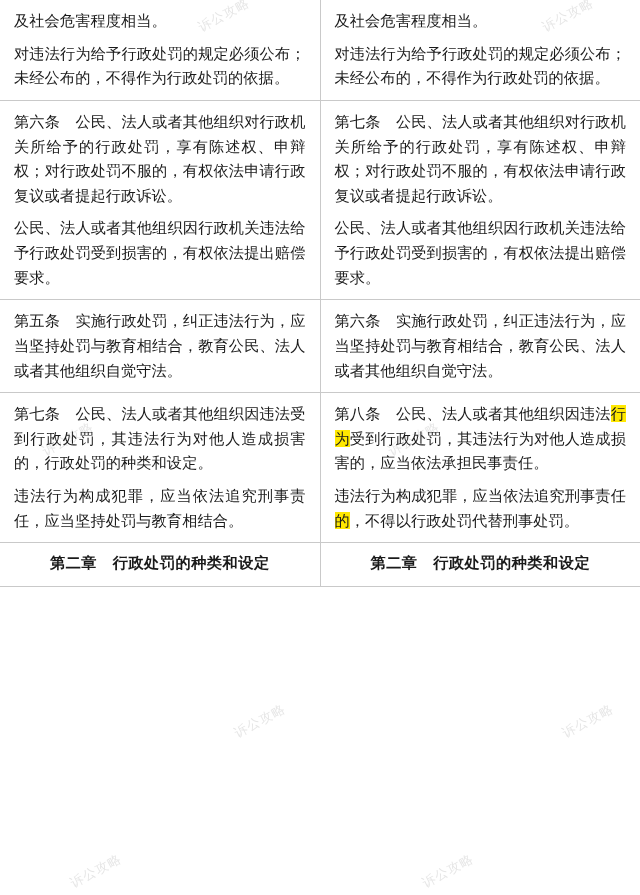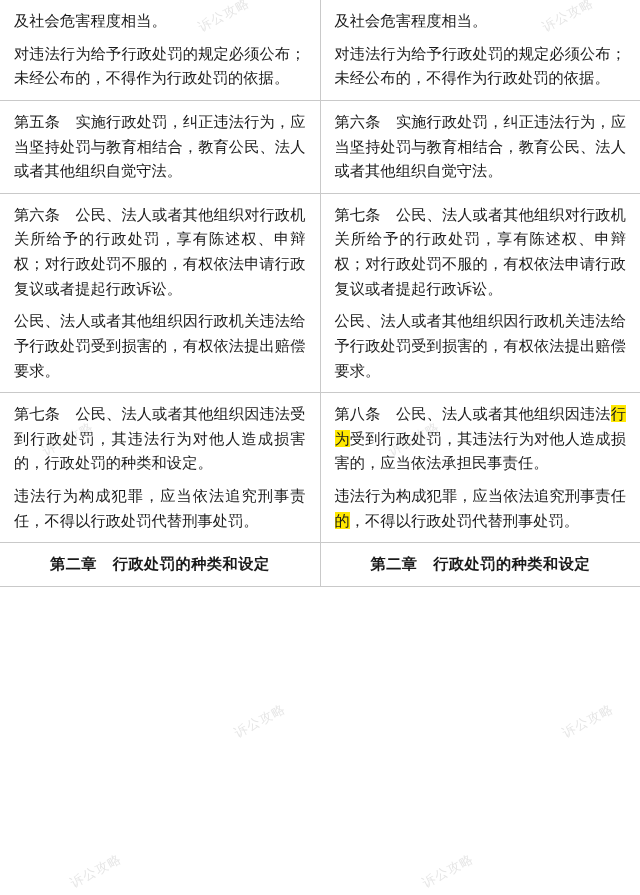"第五条" tr { order: before "第六条" -> after "第六条" }
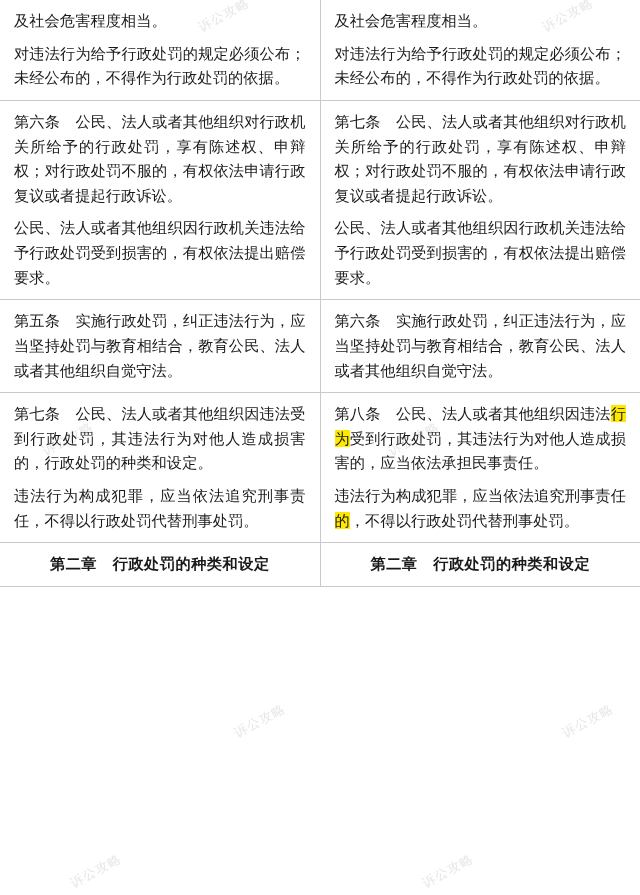"违法行为构成犯罪，应当依法追究刑事责任，不得以行政处罚代替刑事处罚。" p.para { text: 不得以行政处罚代替刑事处罚 -> 应当坚持处罚与教育相结合 }
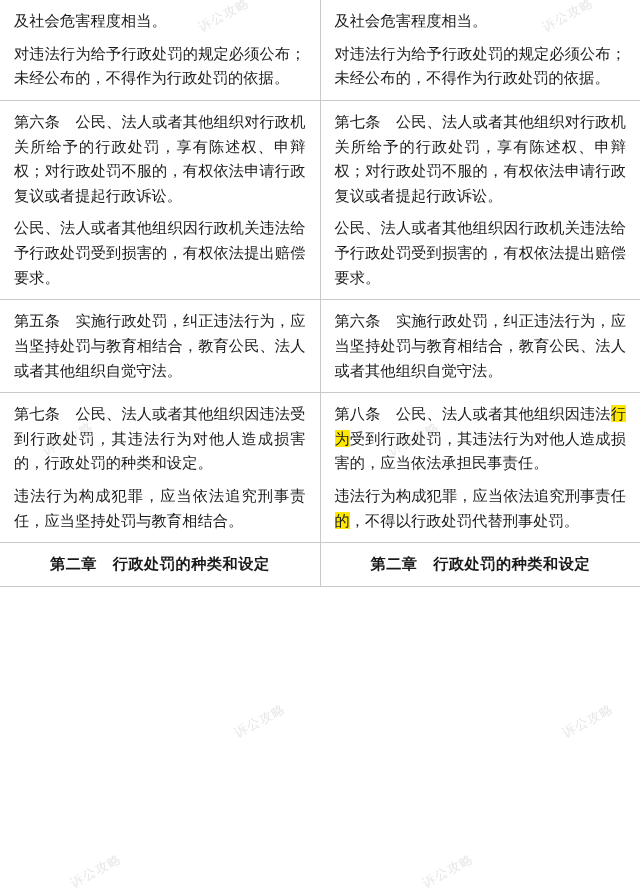"第二章 行政处罚的种类和设定" p.chapter { font-family: none -> Liberation Mono, monospace }
